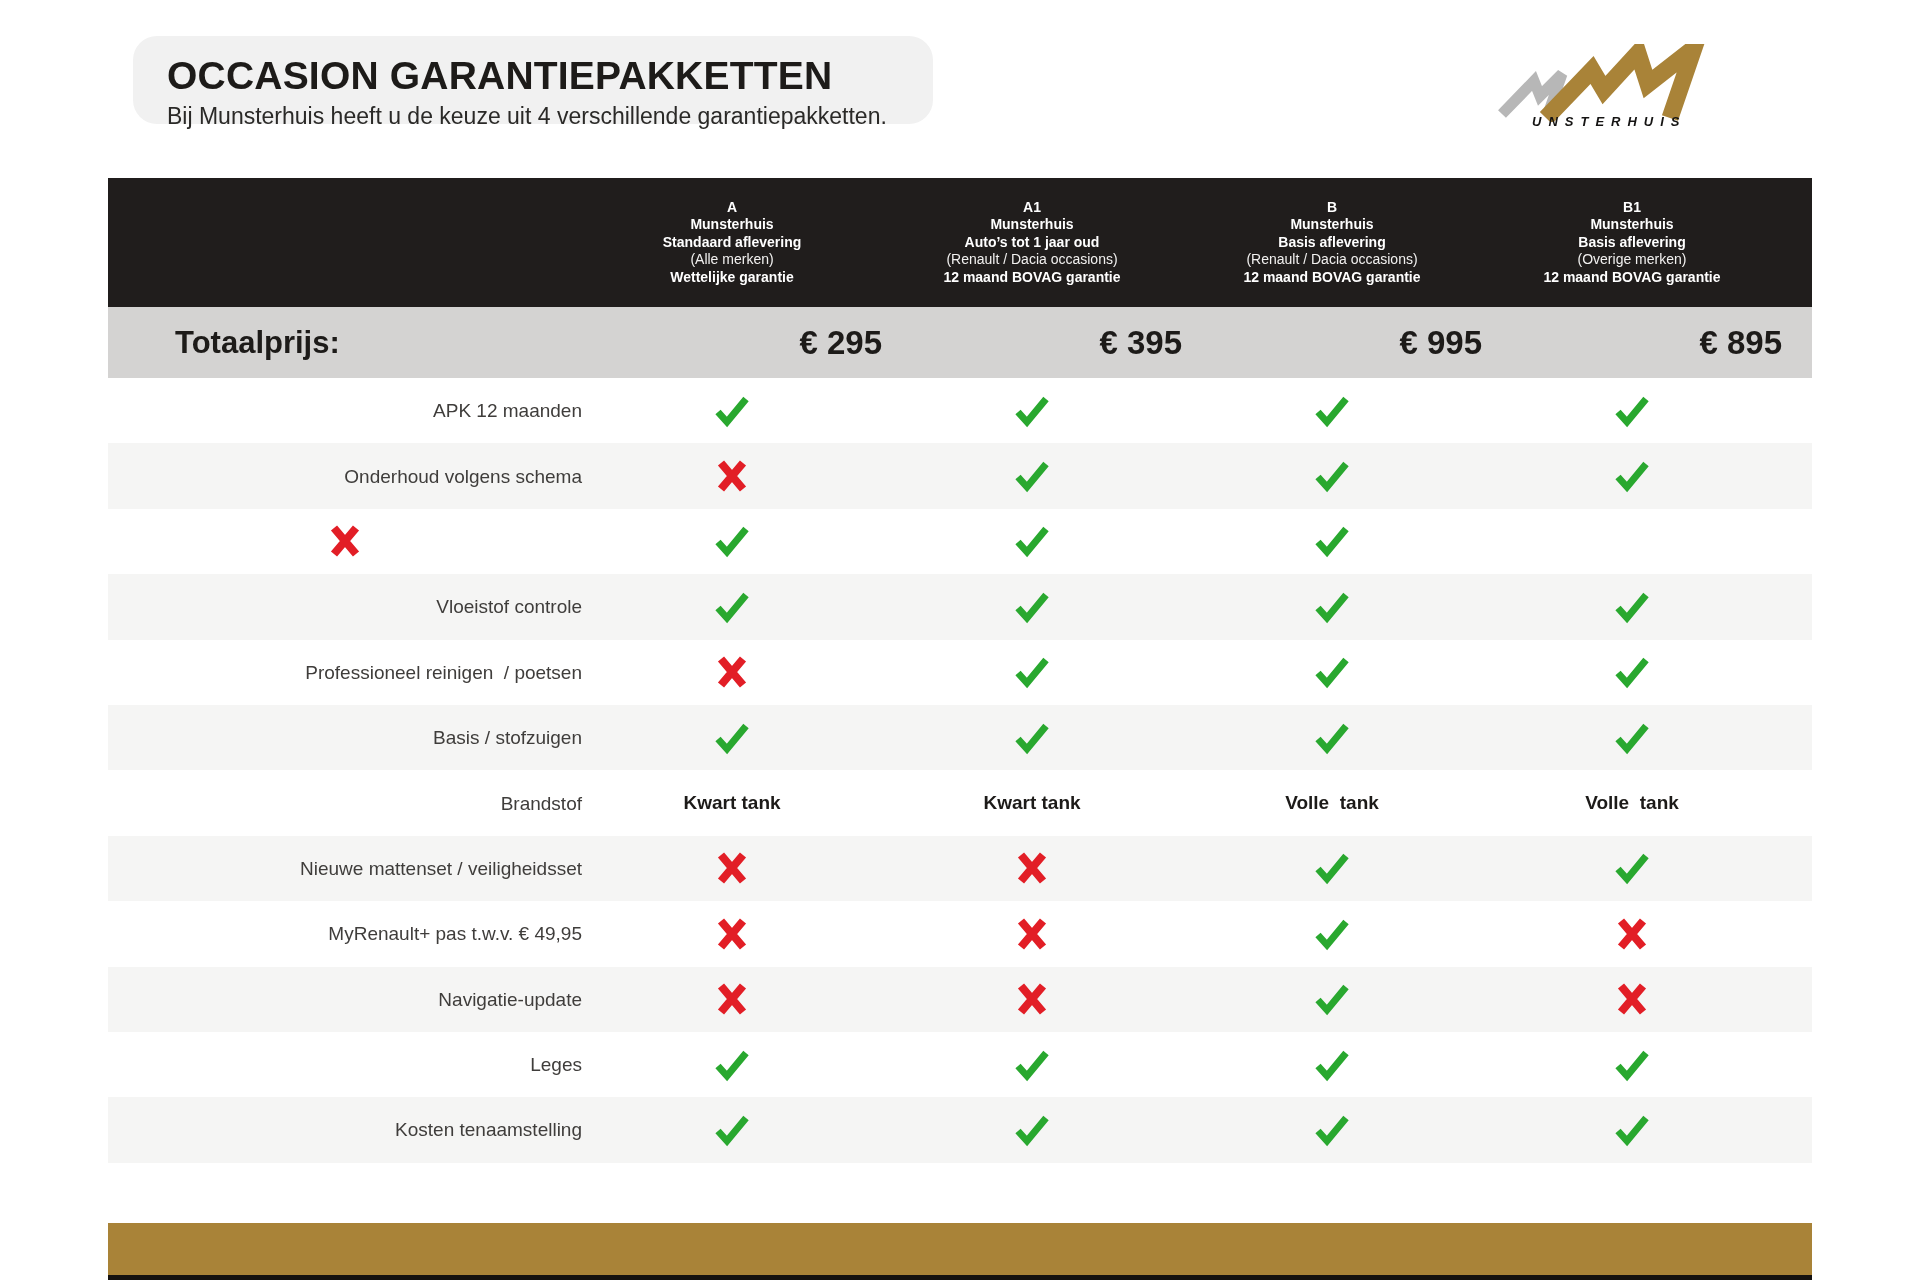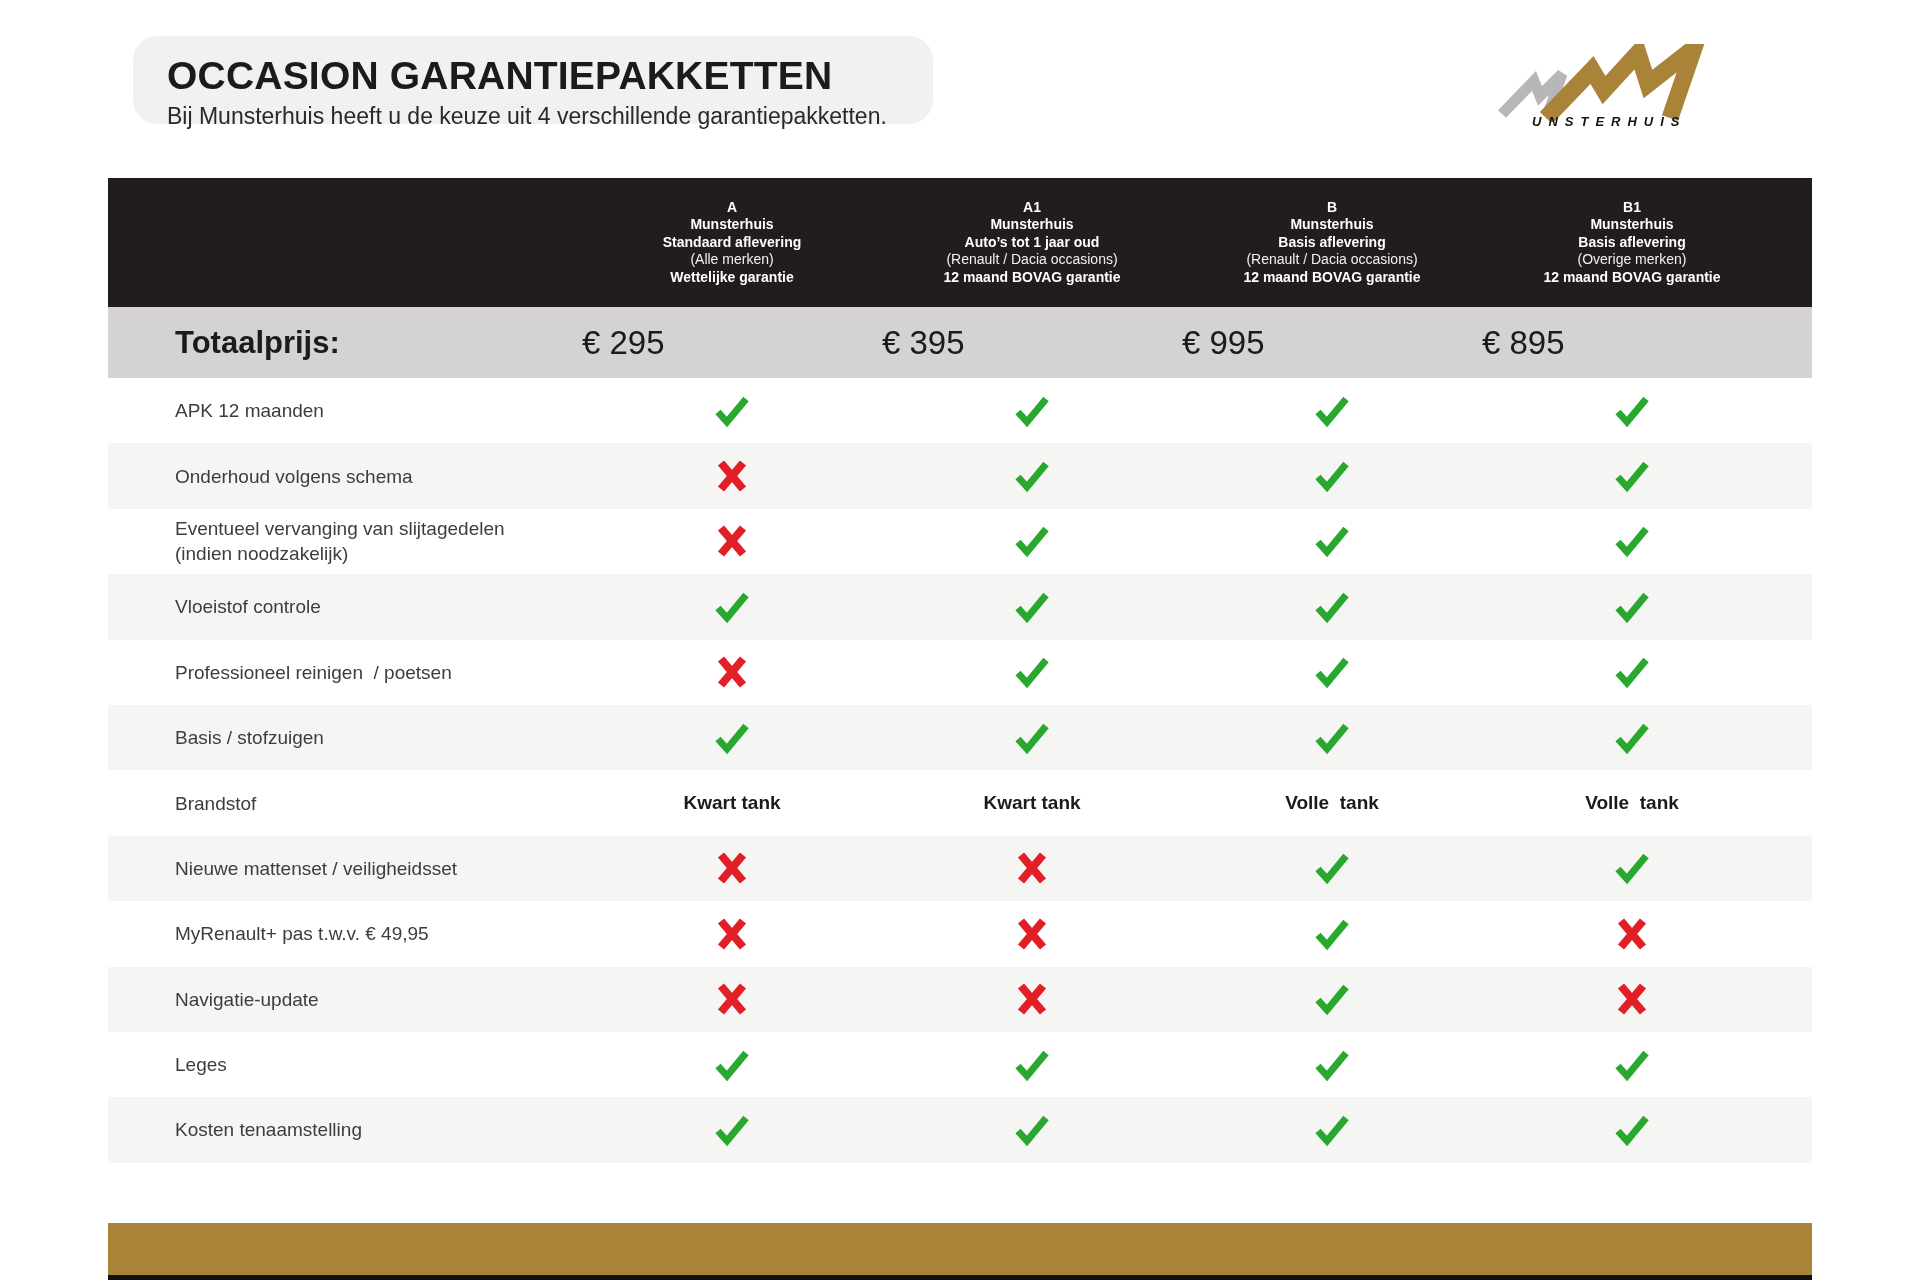"€ 295" .price-cell { font-weight: 400 -> 700; text-align: left -> right }
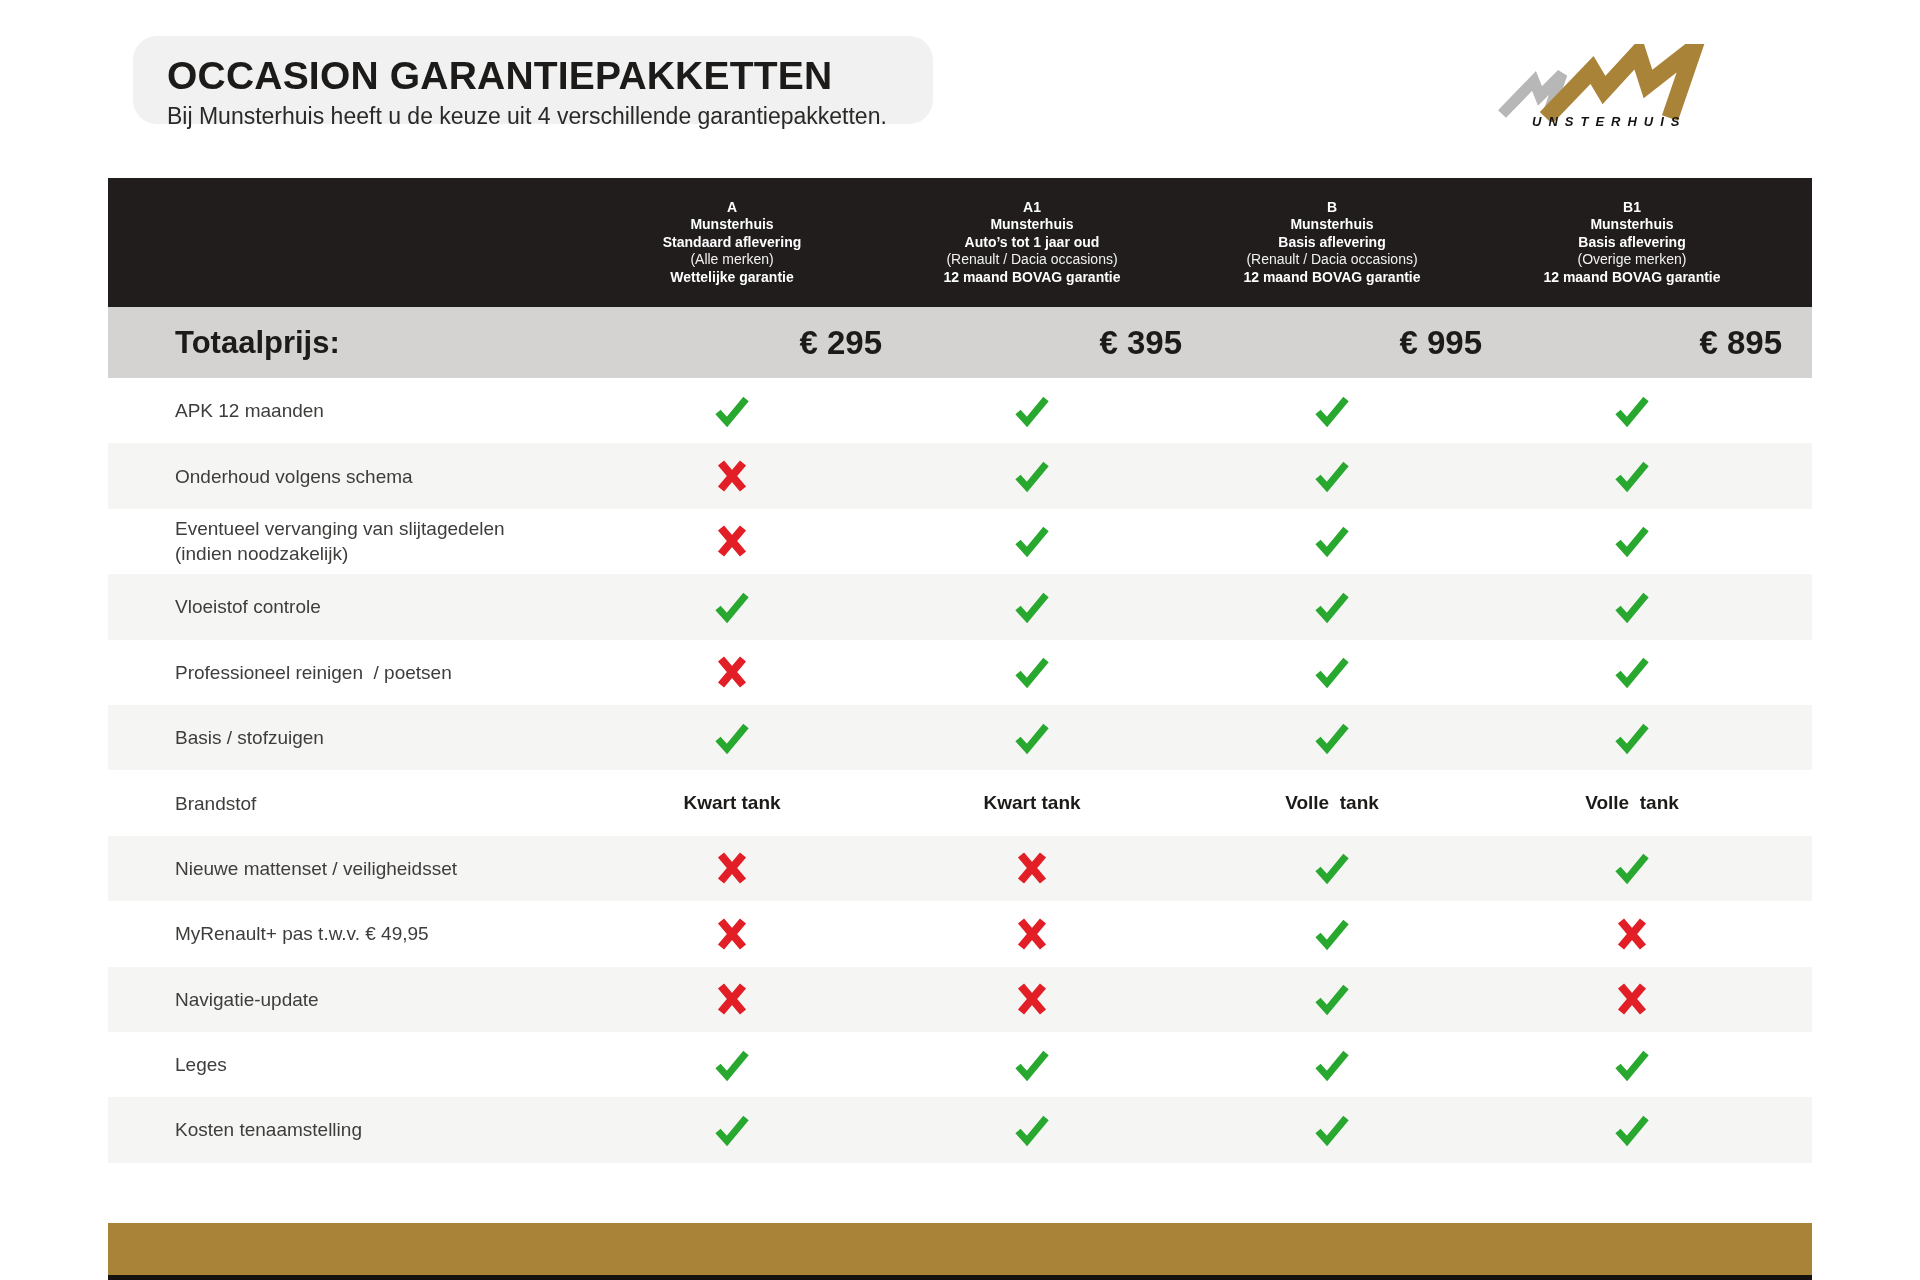"APK 12 maanden" .feature-label-line { text-align: none -> right }
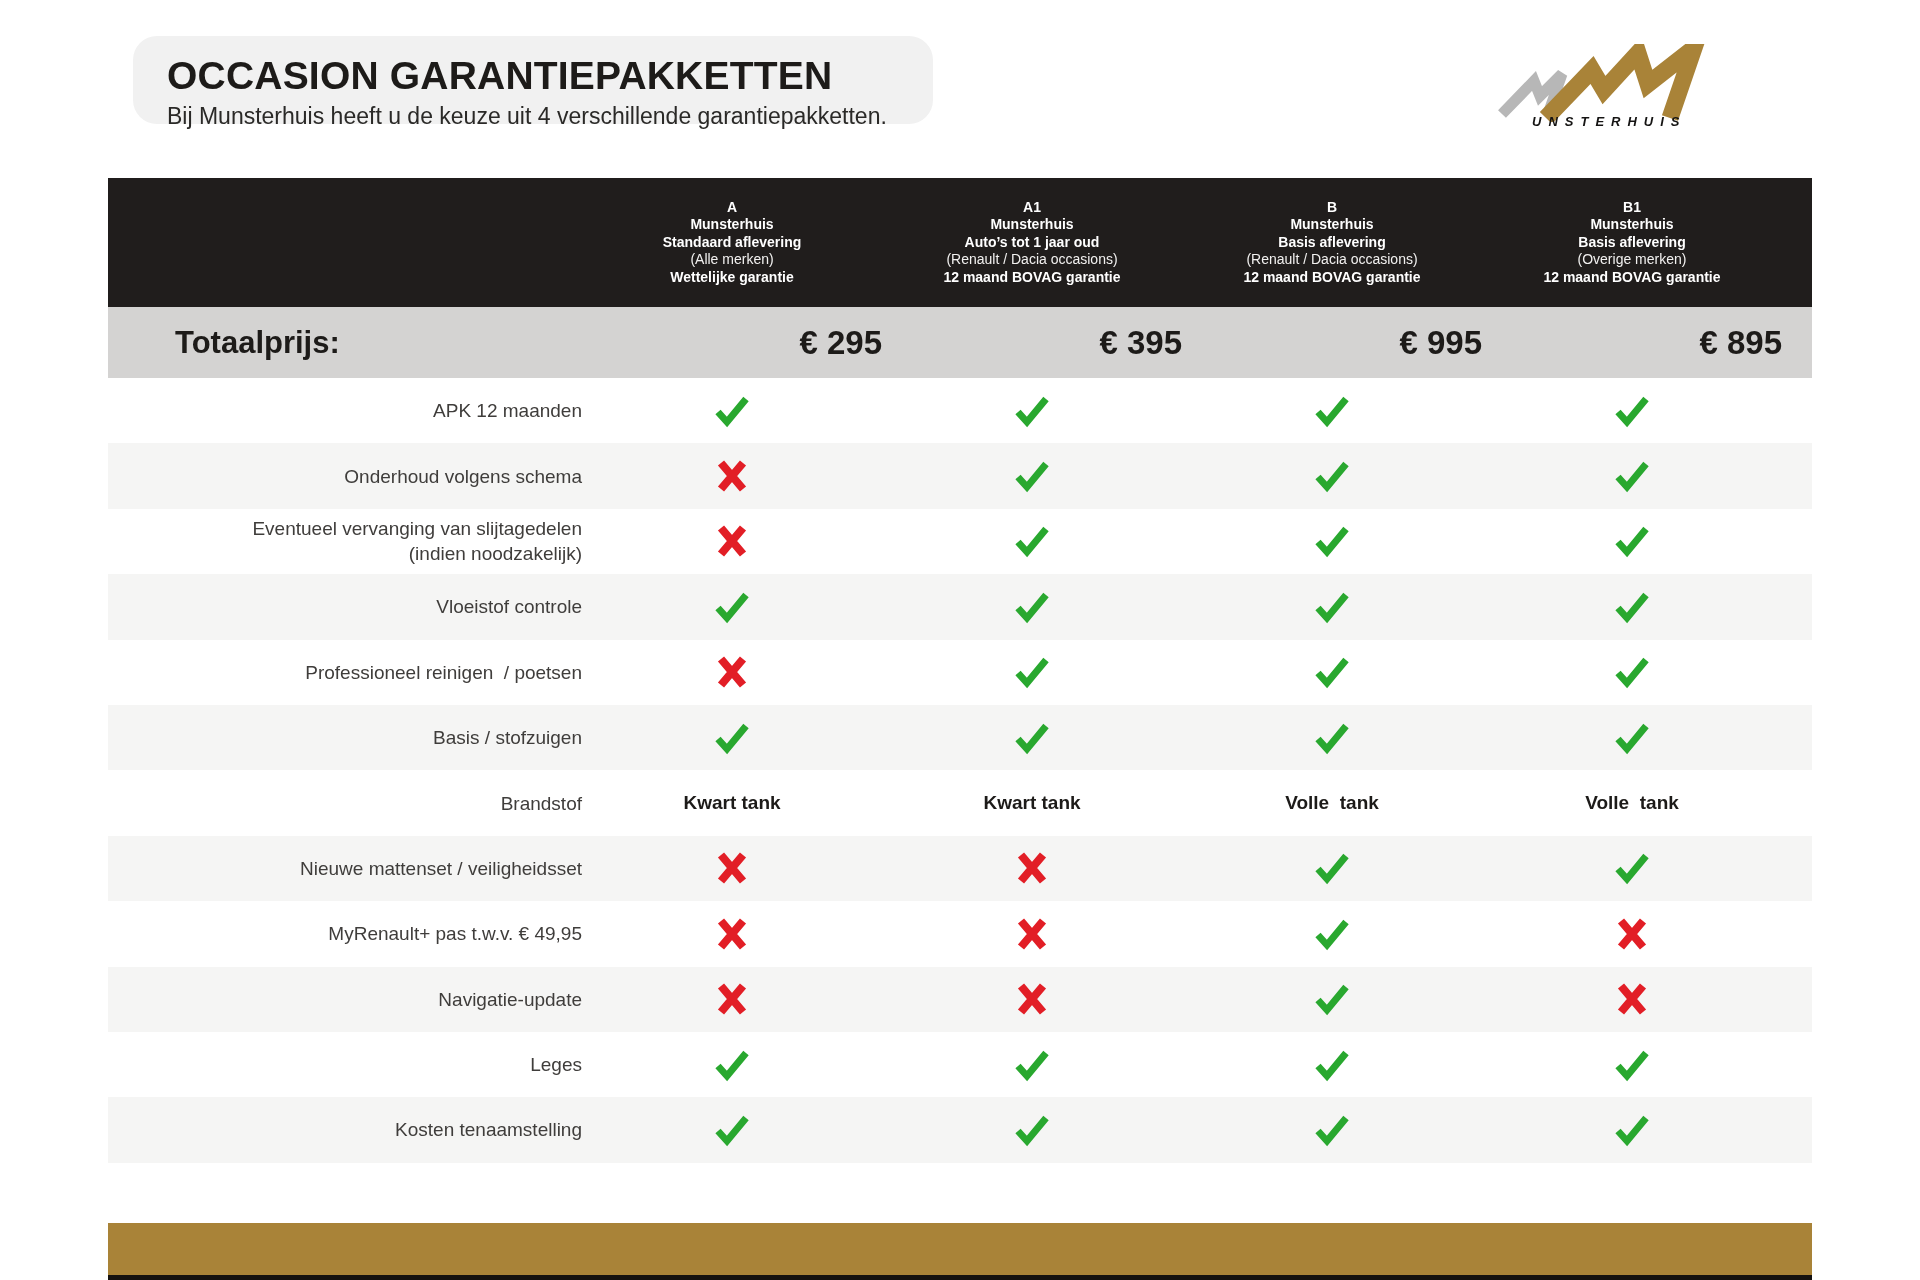"Eventueel vervanging van slijtagedelen" div.label-cell { html: <div> <div>Eventueel vervanging van slijtagedelen</div> <div>(indien noodzakelijk)</div> </div> -> none }
